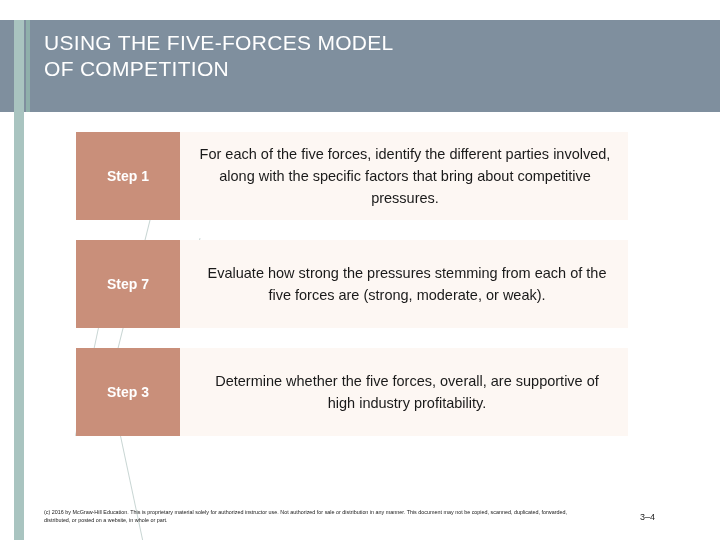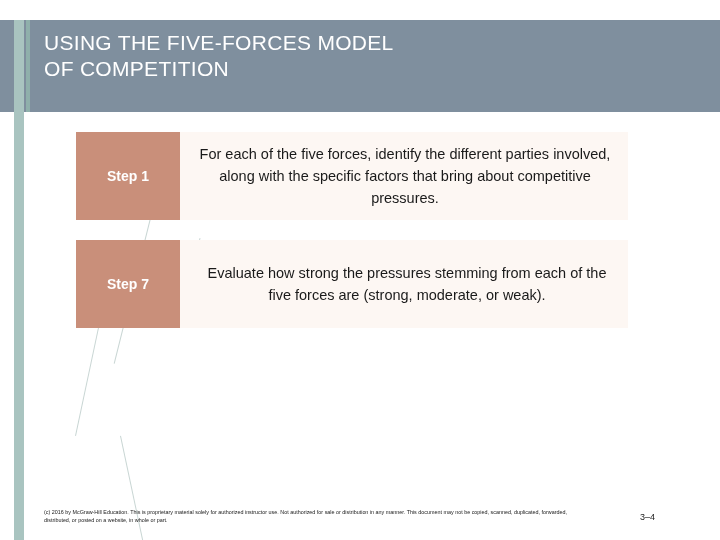"Step 3" div.row { html: none -> <div> <div>Step 3</div> <div>Determine whether the five forces, overall, are supportive of high industry profitability.</div> </div> }
